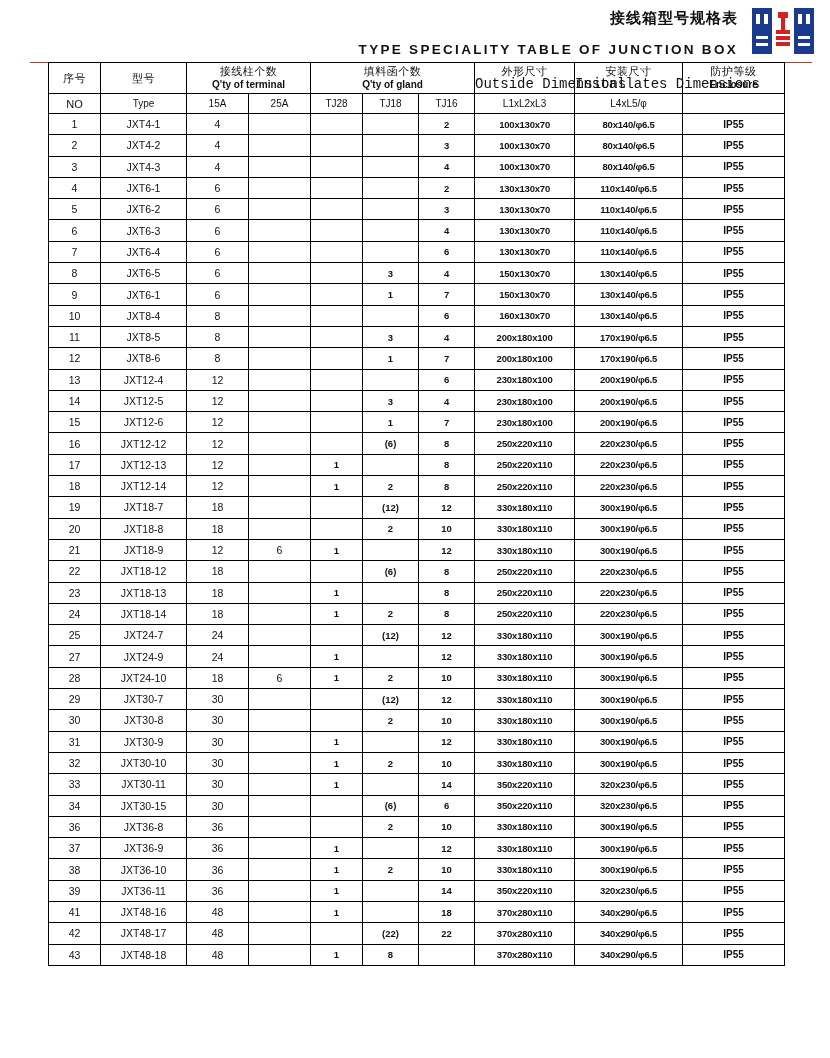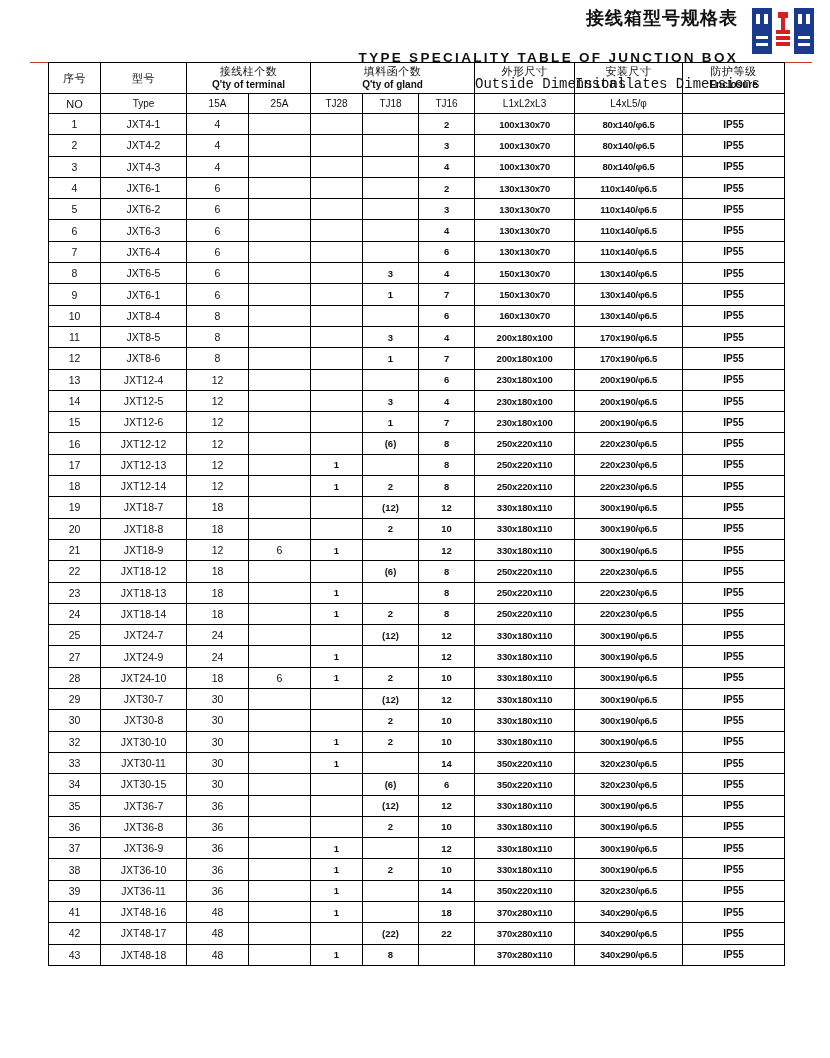"接线箱型号规格表" .title-cn { font-size: 18px -> 15px }
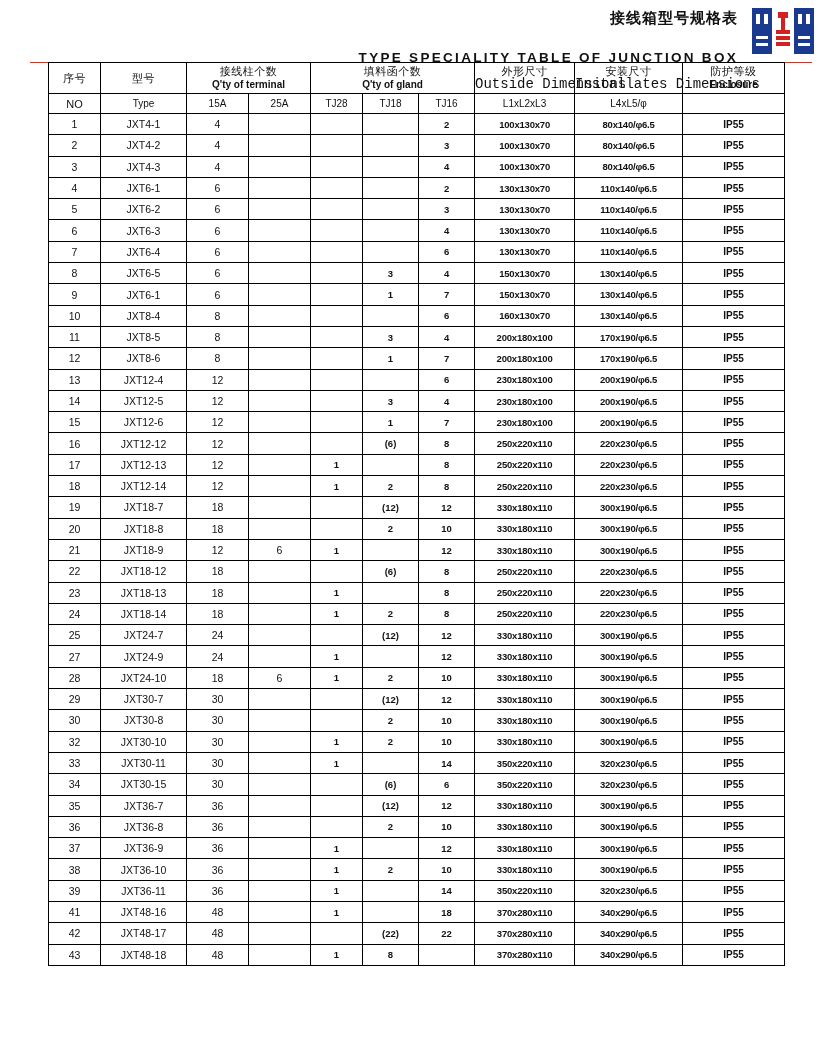"TYPE SPECIALITY TABLE OF JUNCTION" .title-en { margin-top: 20px -> 12px }
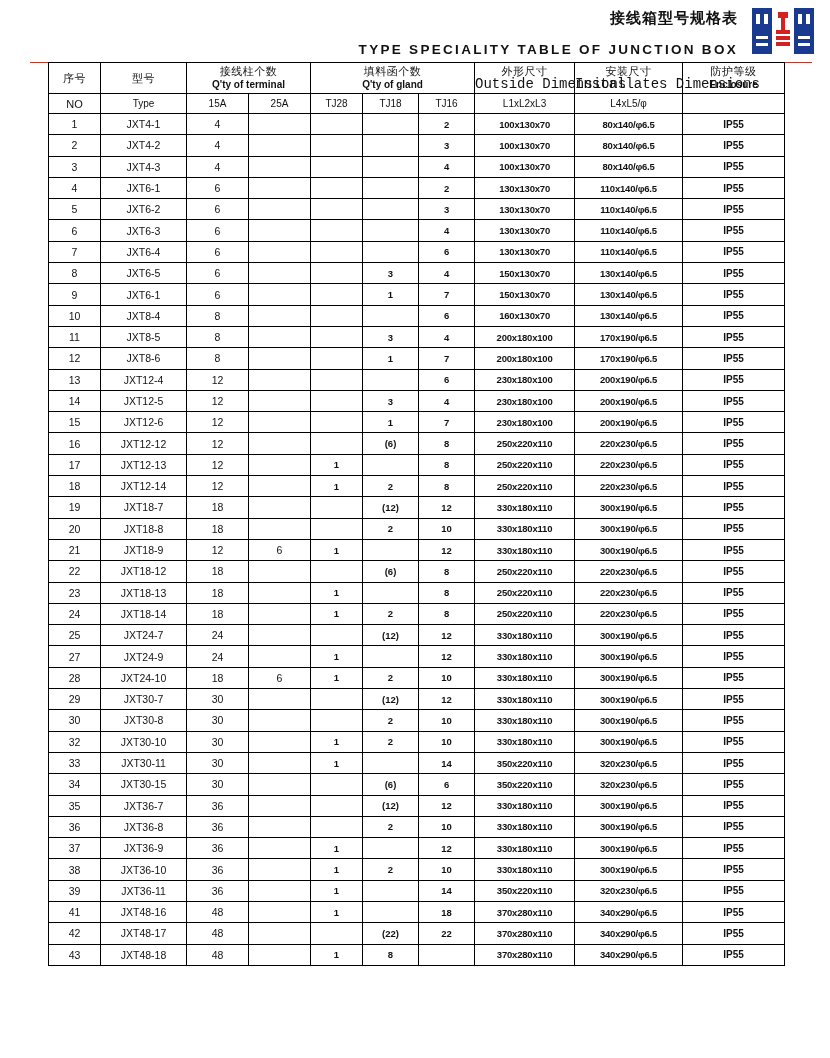"31" tr { html: none -> <tr> <td>31</td> <td>JXT30-9</td> <td>30</td> <td></td> <td>1</td> <td></td> <td>12</td> <td>330x180x110</td> <td>300x190/φ6.5</td> <td>IP55</td> </tr> }
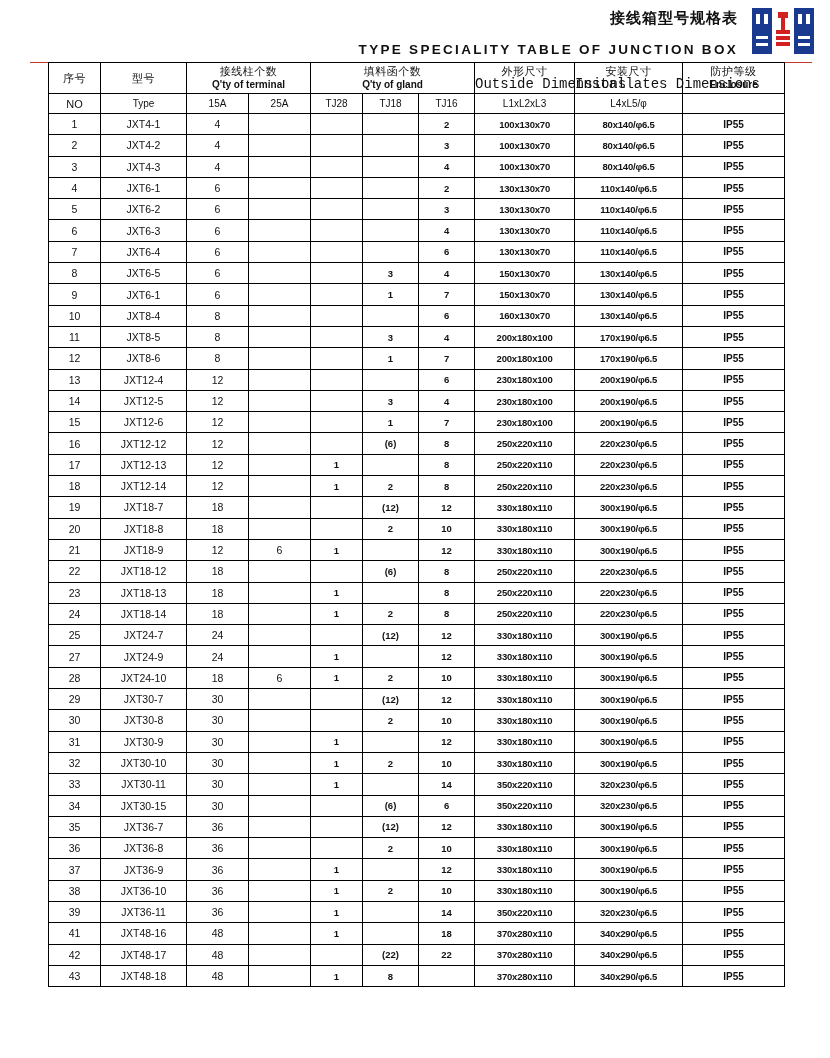"35" tr { html: <tr> <td>35</td> <td>JXT36-7</td> <td>36</td> <td></td> <td></td> <td>(12)</td> <td>12</td> <td>330x180x110</td> <td>300x190/φ6.5</td> <td>IP55</td> </tr> -> none }
